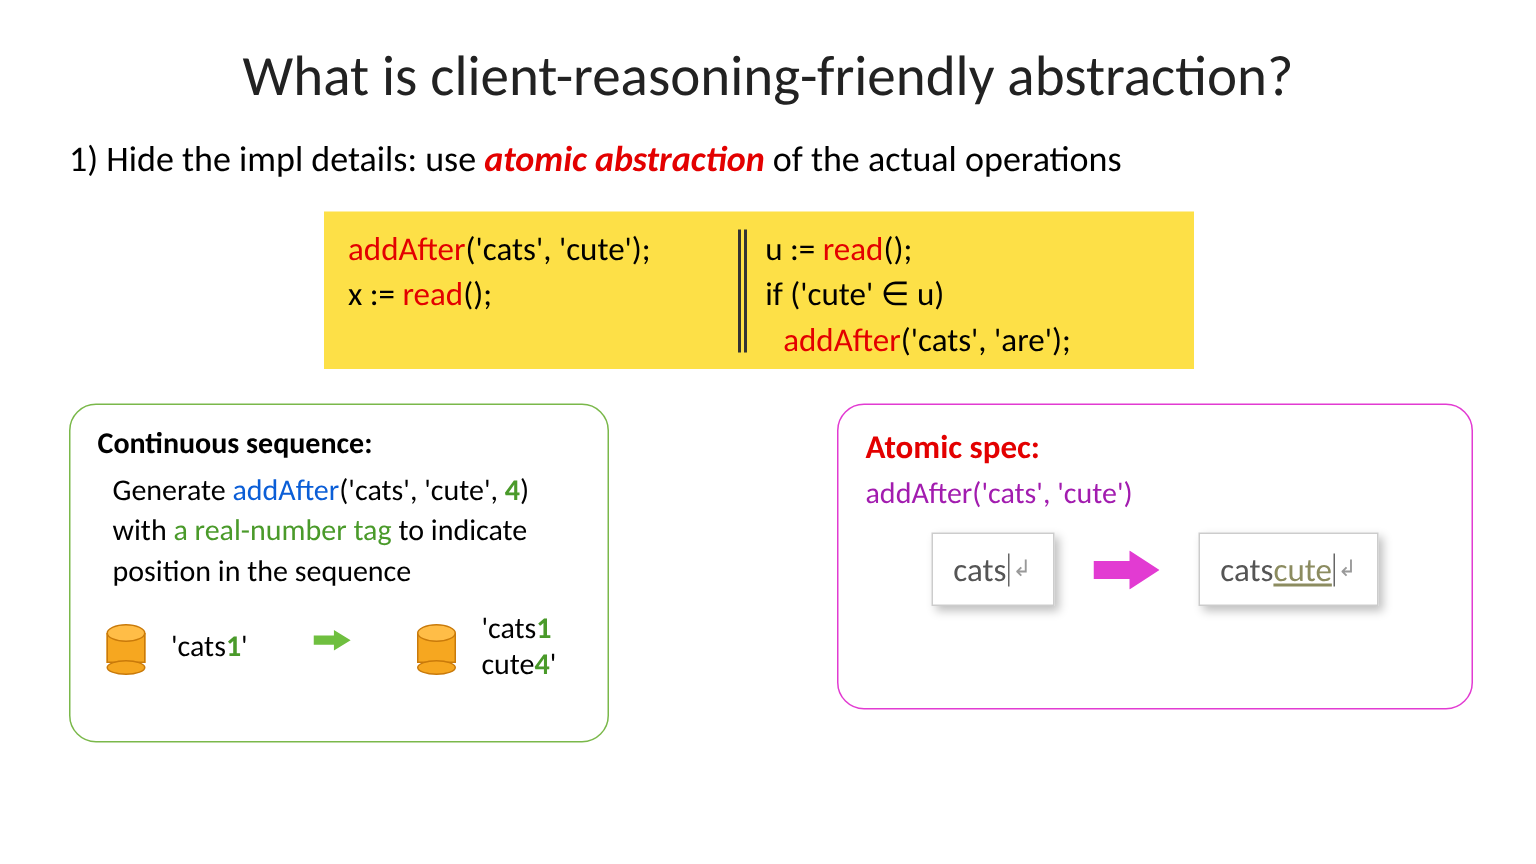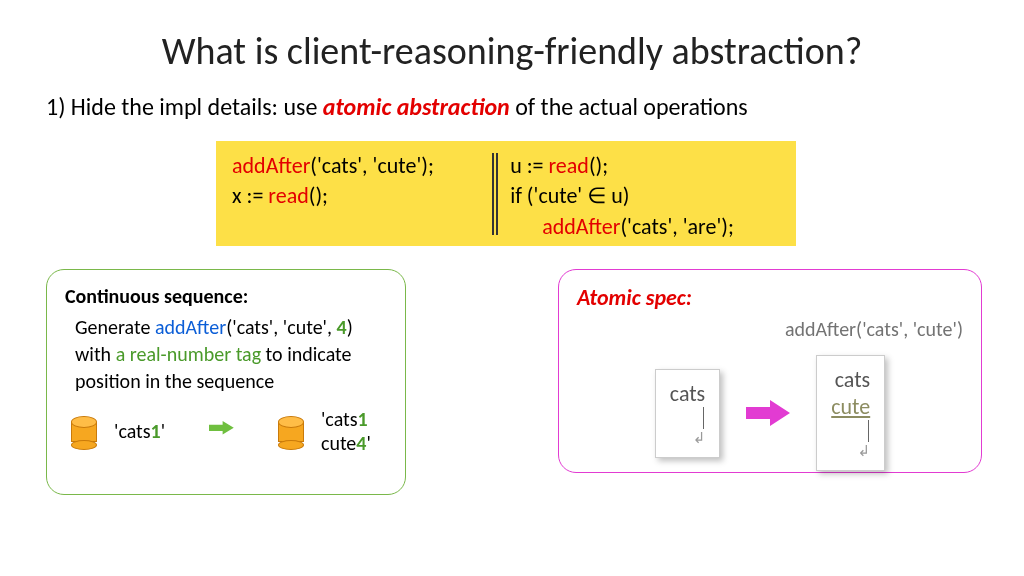"addAfter('cats', 'are');" .indent { margin-left: 32px -> 12px }
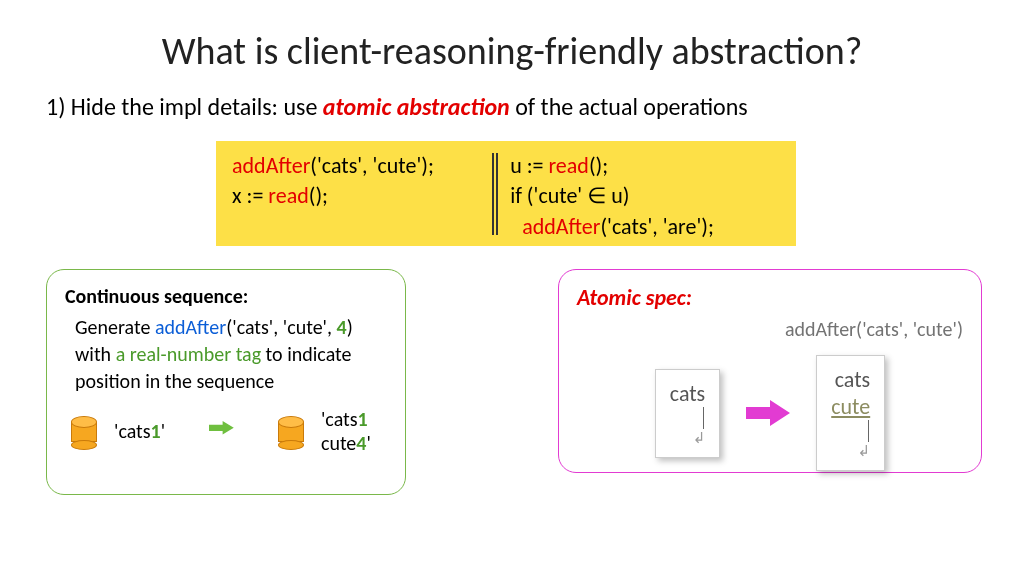"Atomic spec:" .panel-right .panel-title { font-style: italic -> none }
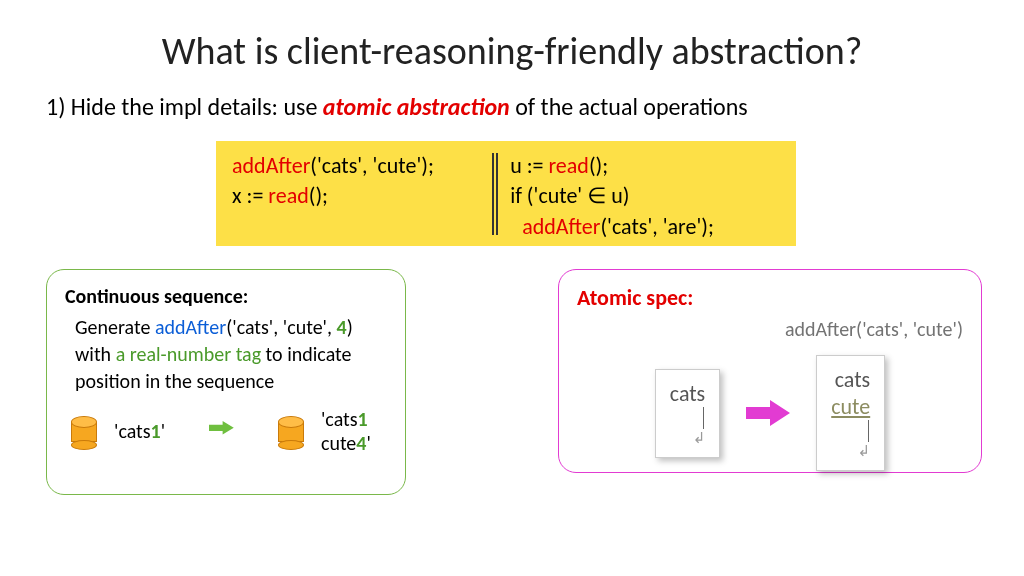"addAfter('cats', 'cute')" .atomic-line { color: #737373 -> #a21caf; text-align: right -> left }
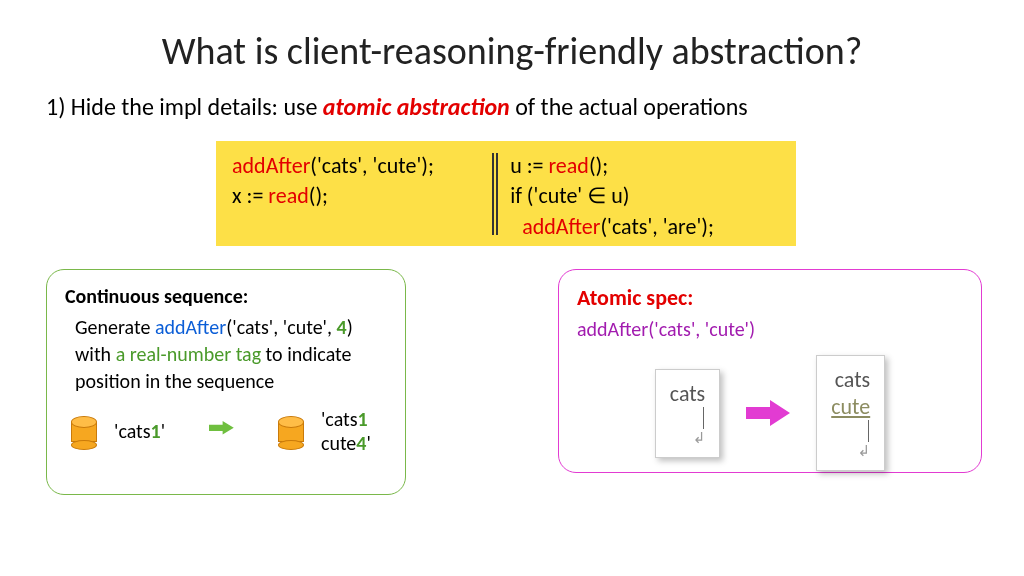"cats" .snap { align-items: flex-end -> center; flex-direction: column -> none }
